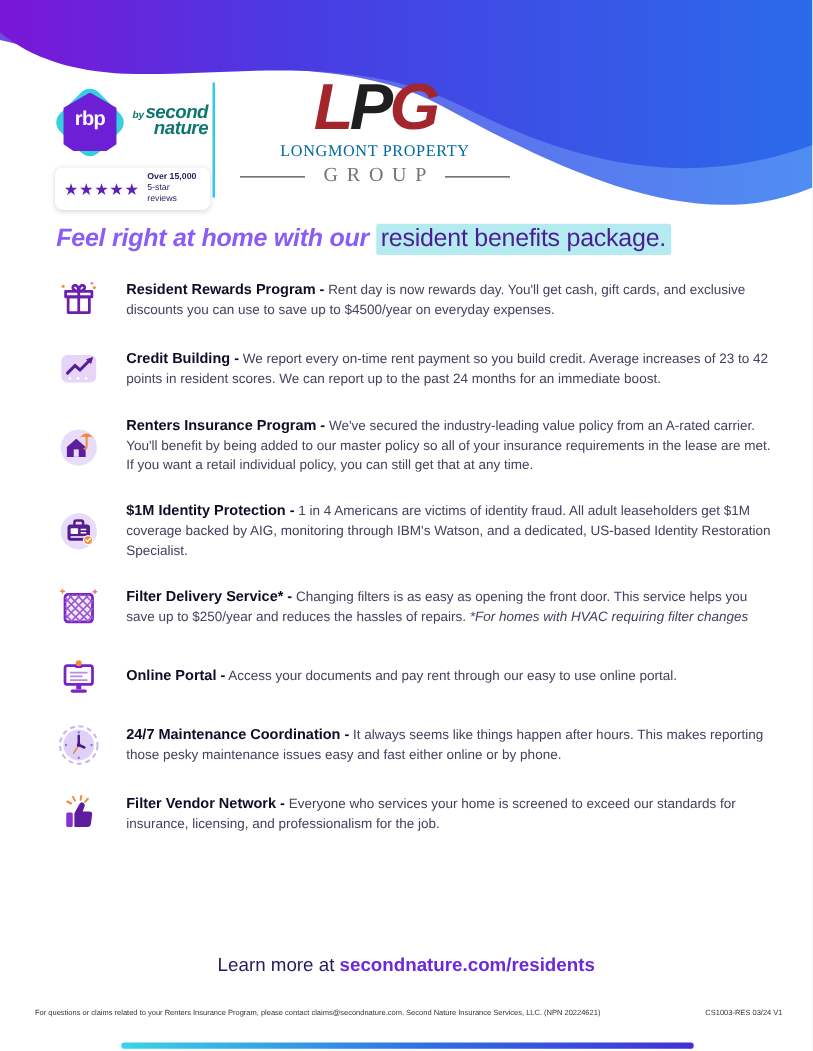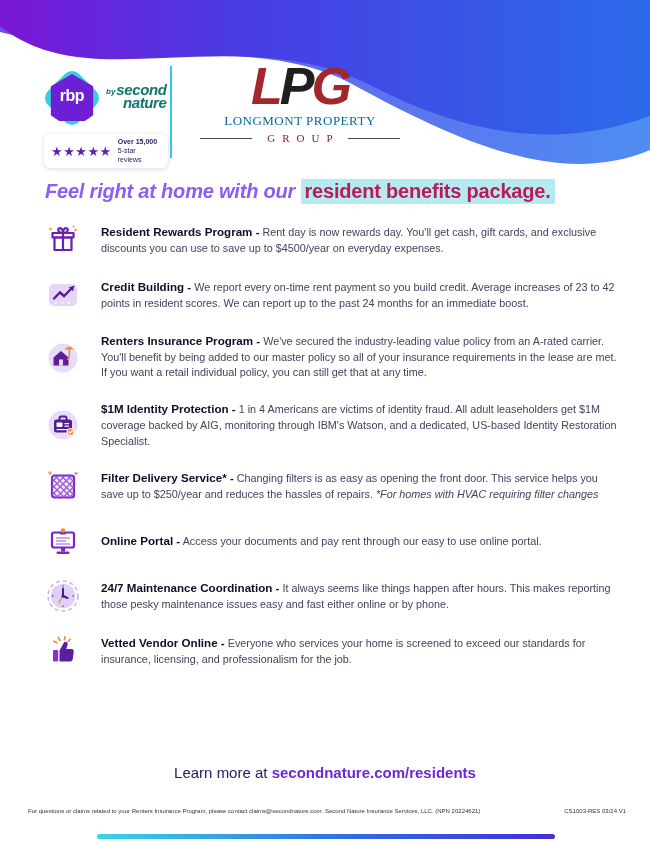"GROUP" .lpg-group { color: #7f1d1d -> #737373; font-size: 11px -> 16px }
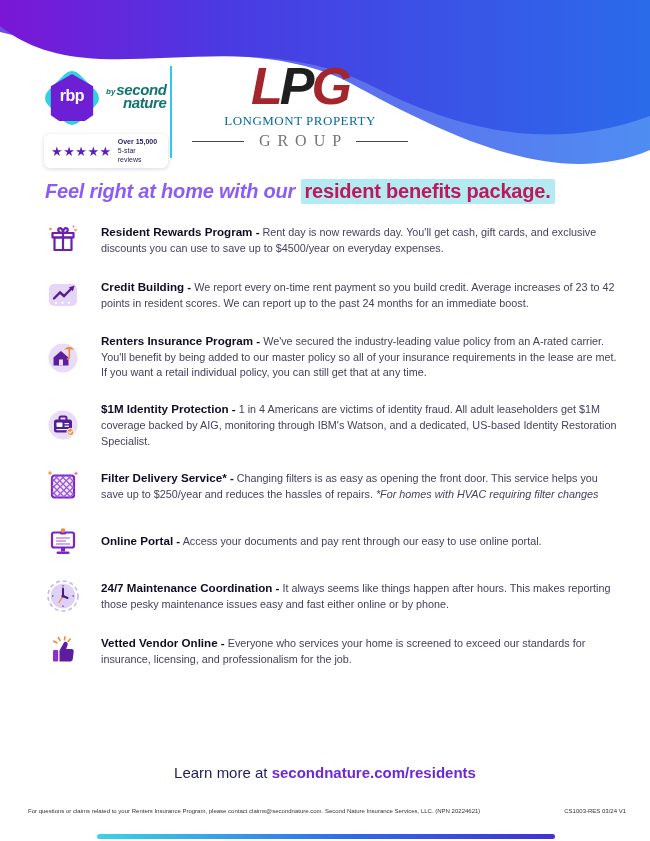"resident benefits package." .headline .hl-highlight { color: #be185d -> #4c1d95; font-weight: bold -> normal }
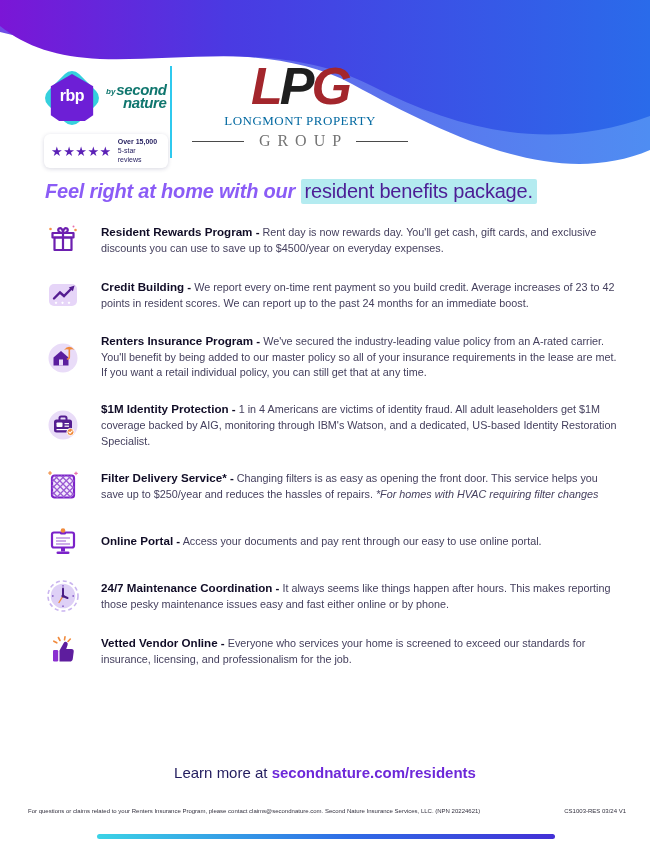"Vetted Vendor Online -" strong { text: Vetted Vendor Online -> Filter Vendor Network }
